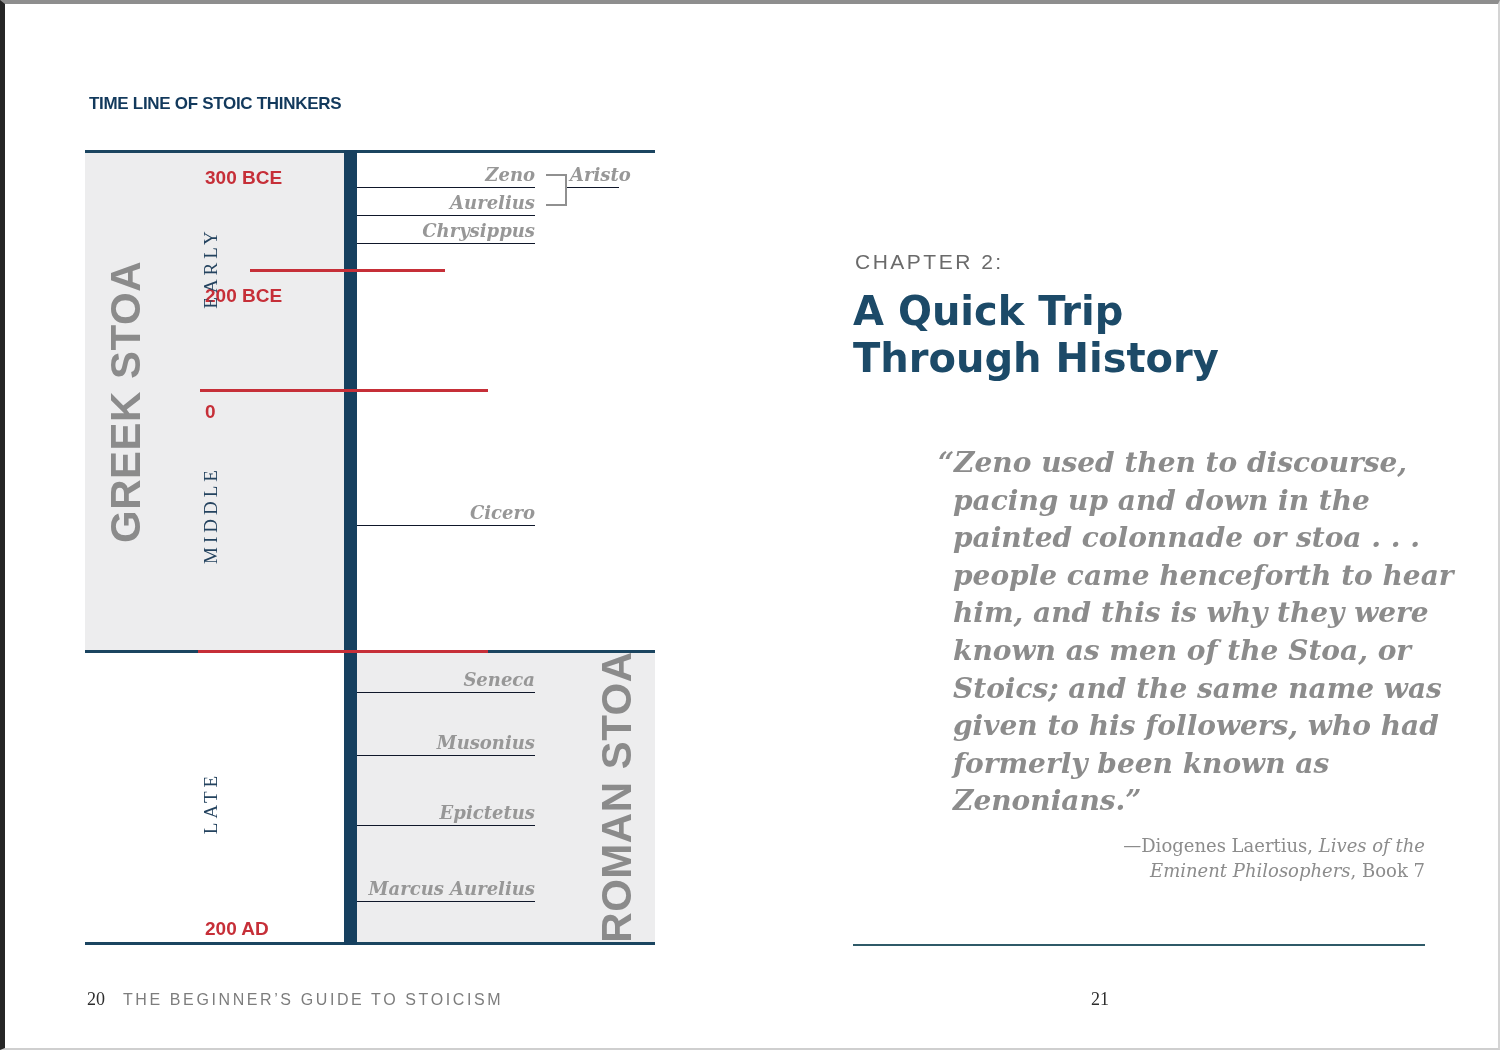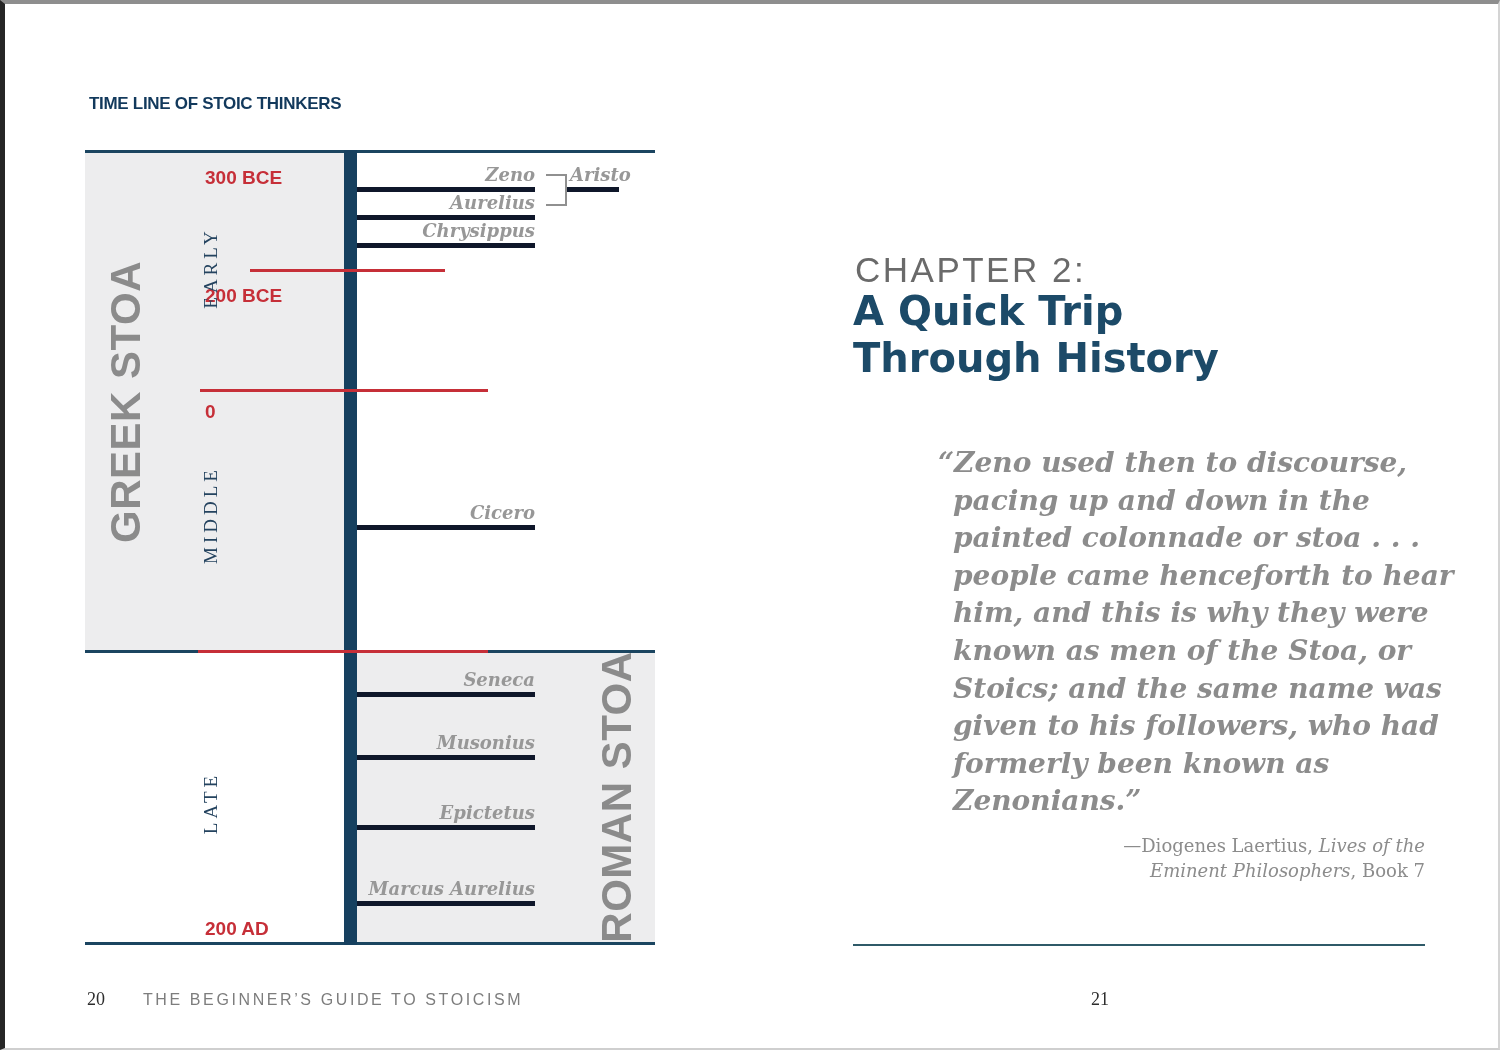"Zeno" .thinker { border-bottom: 5px solid #0f172a -> 1px solid #0f172a }
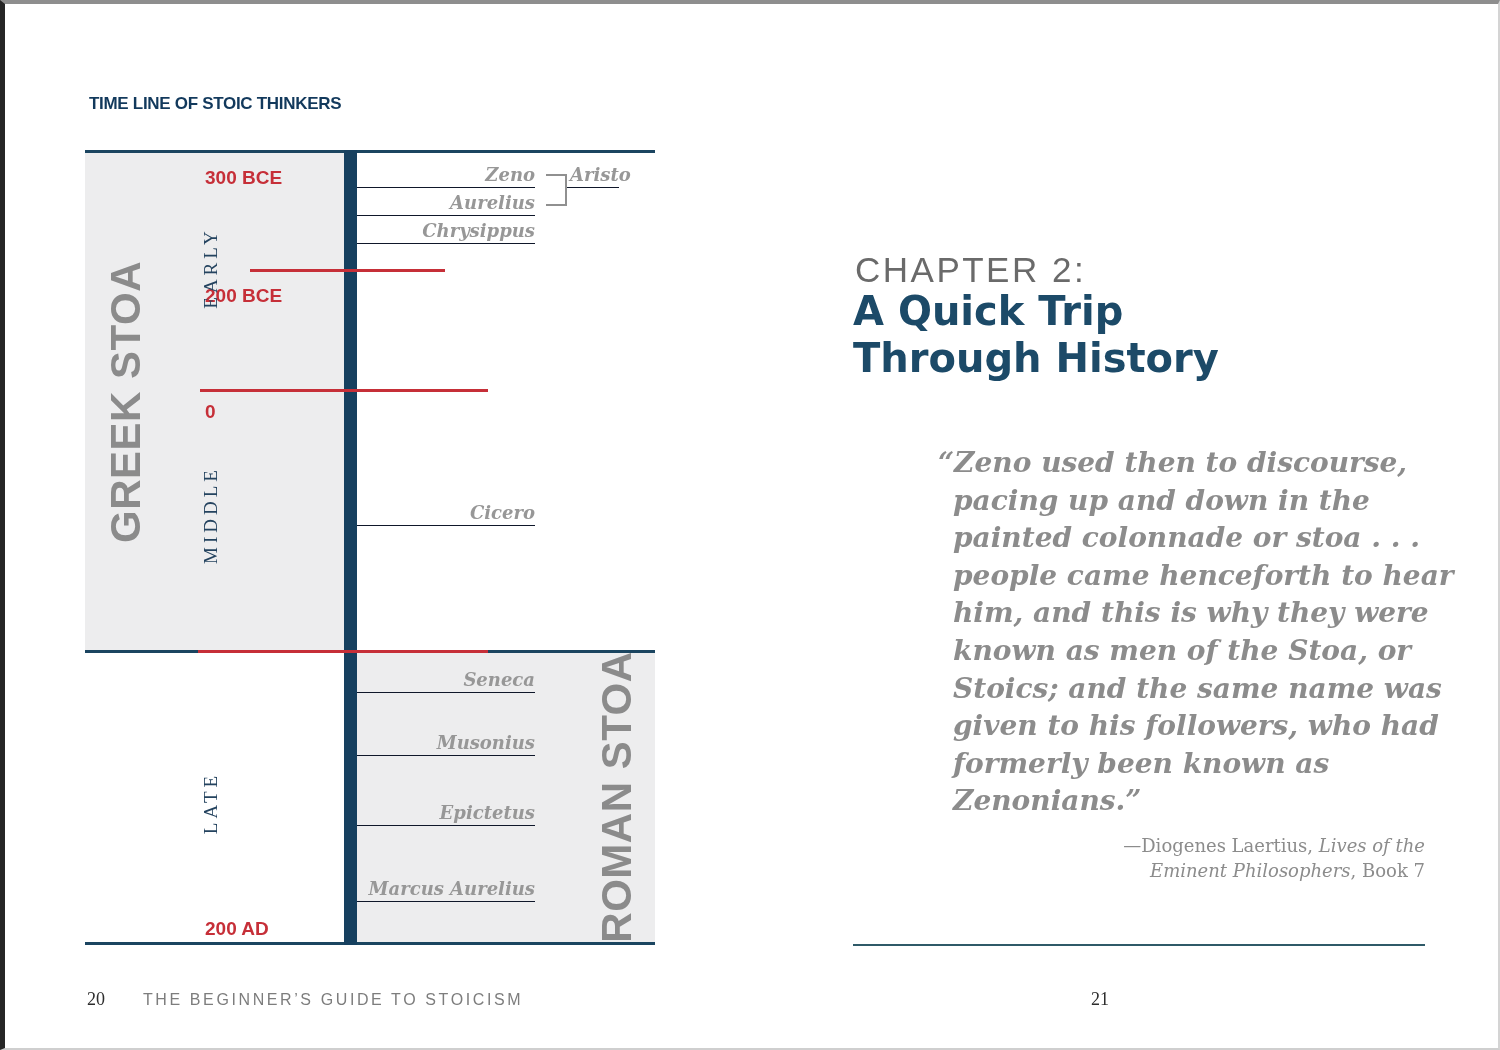"CHAPTER 2:" .chapter-label { font-size: 35px -> 21px }
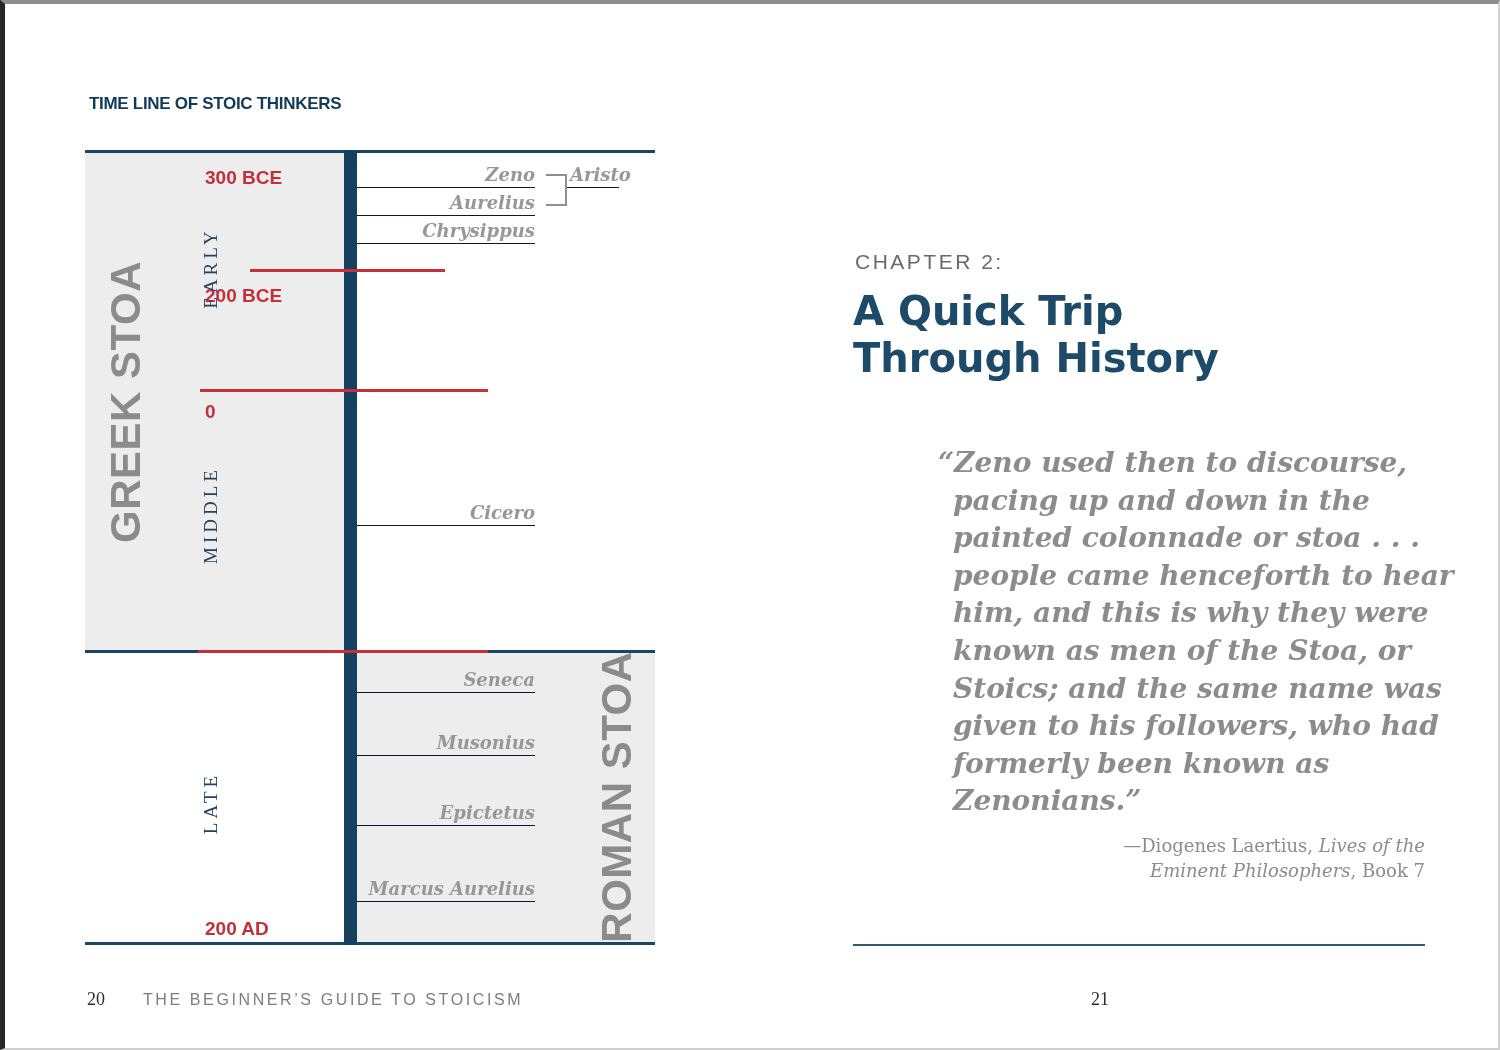"20" .footer-left { gap: 38px -> 18px }
